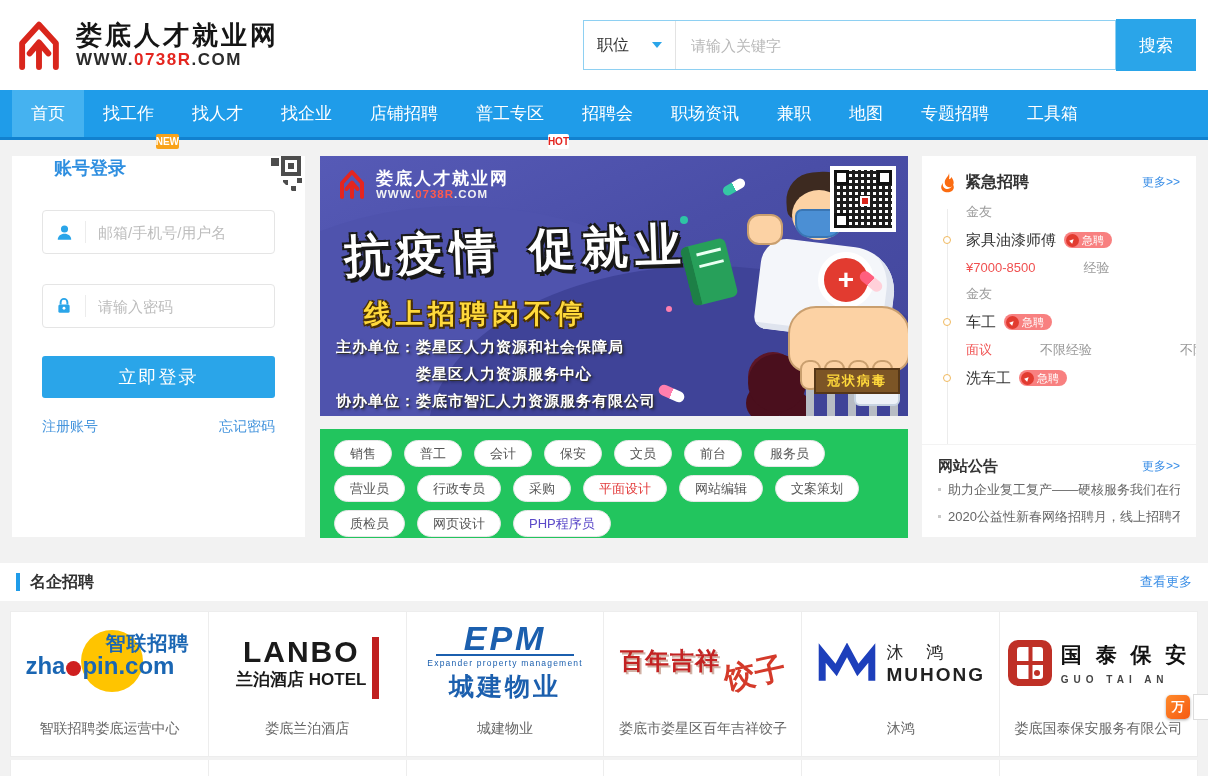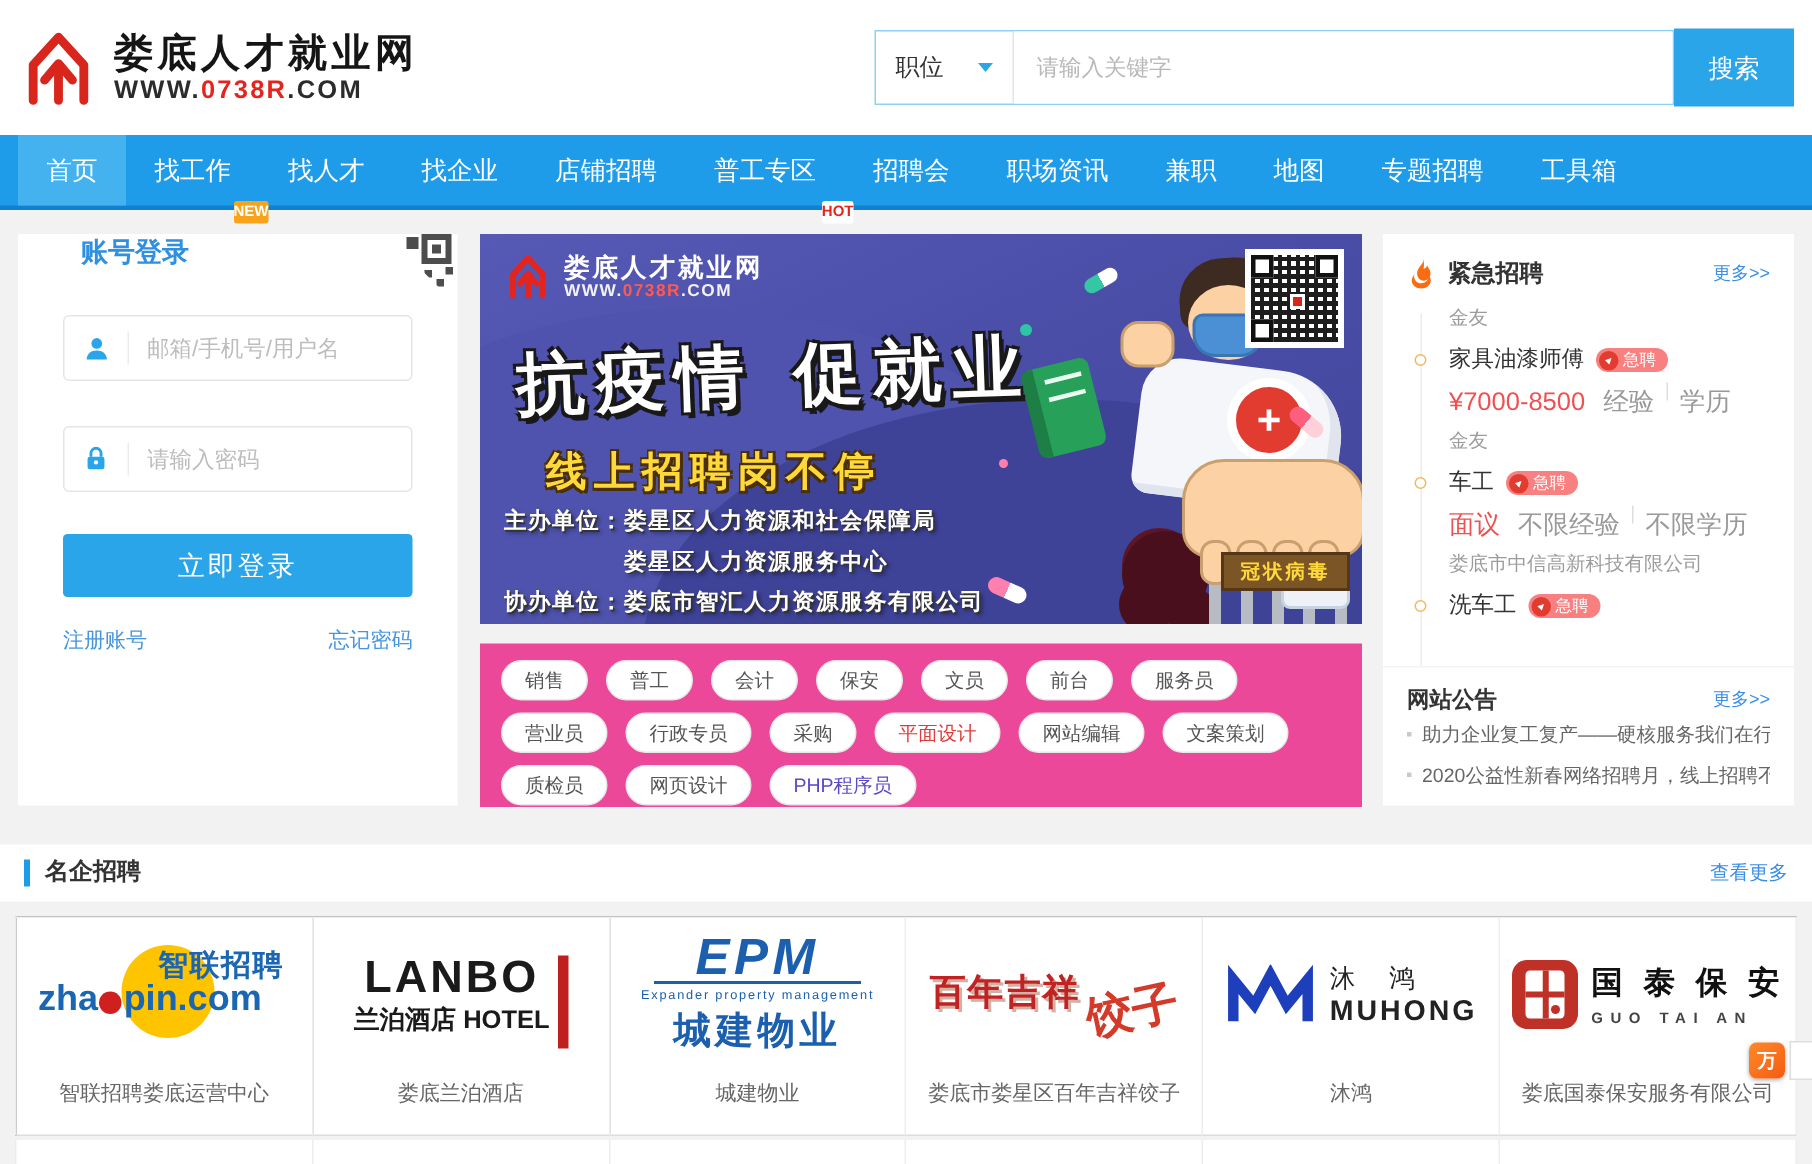"¥7000-8500" .u-sal { font-size: 17px -> 13px; gap: none -> 36px }
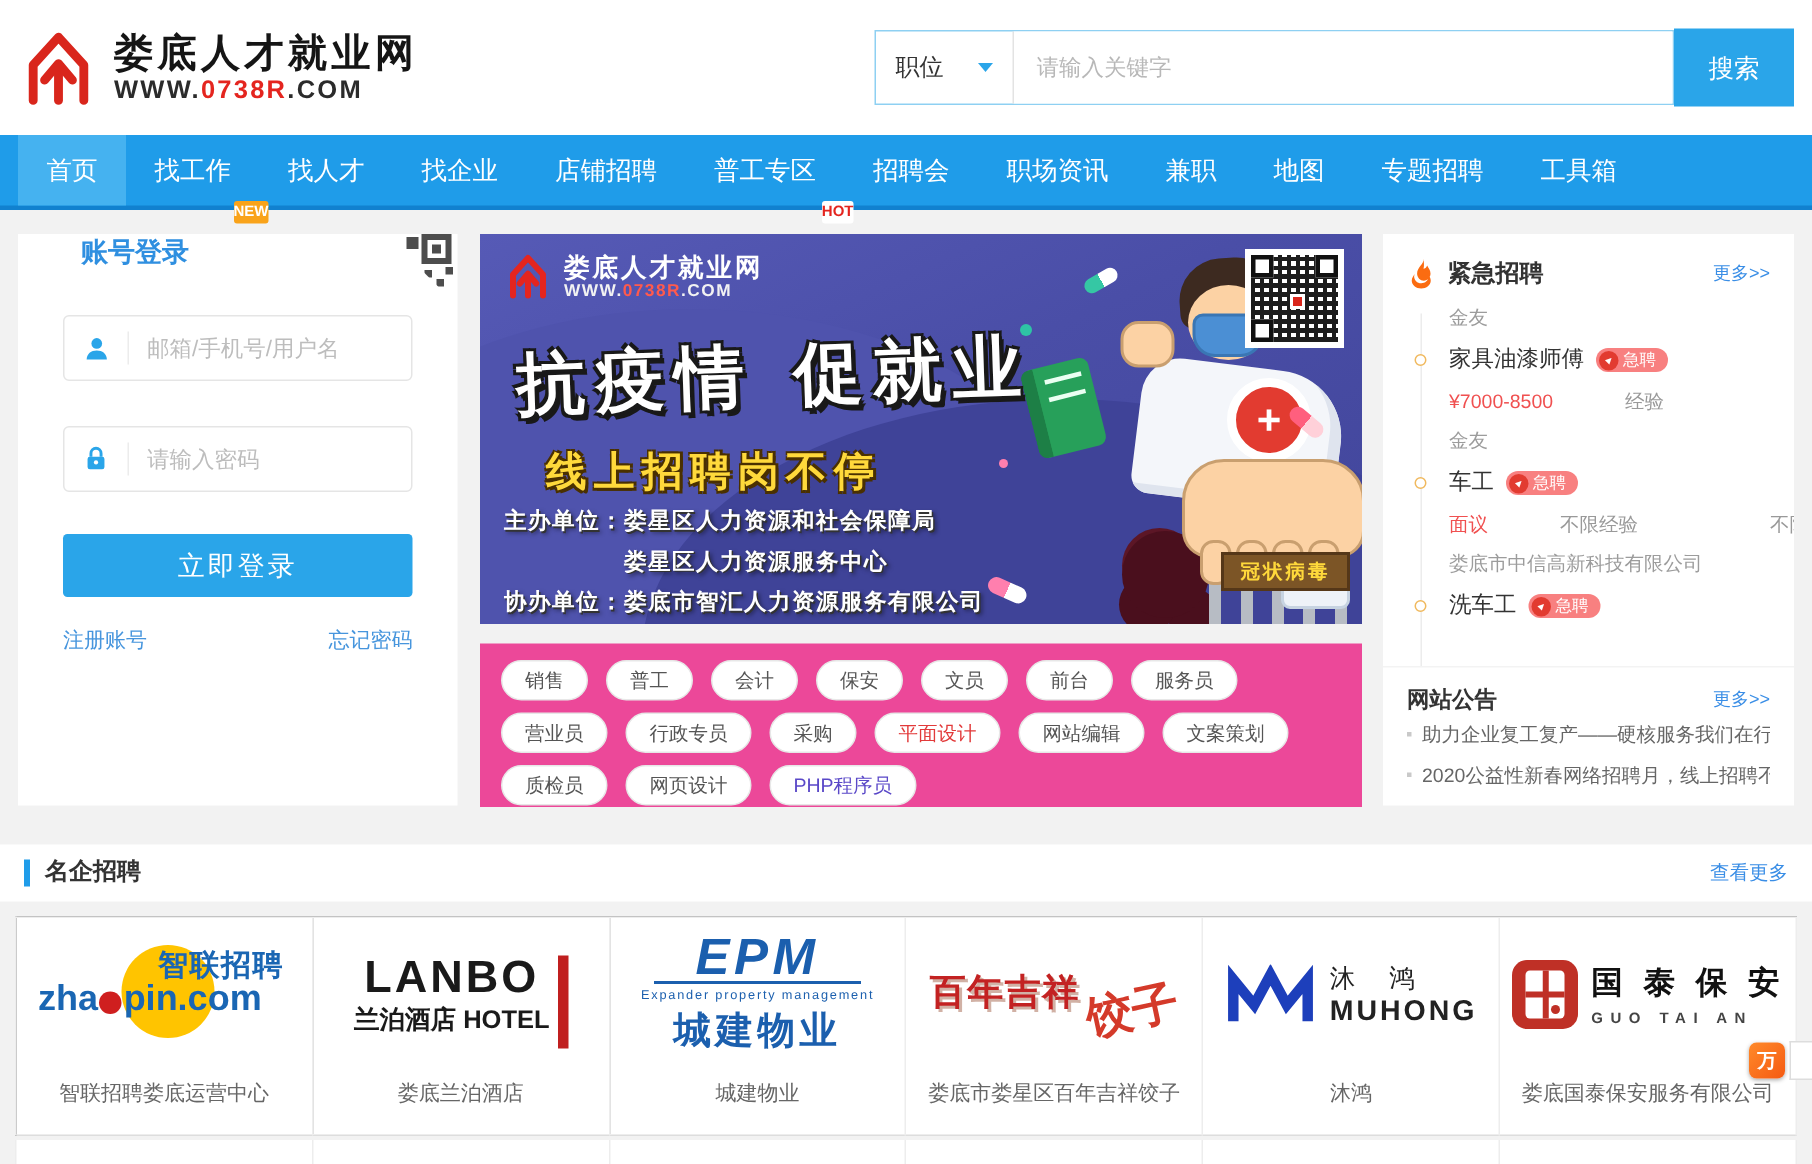"娄底市中信高新科技有限公司" div.u-company { html: <div>娄底市中信高新科技有限公司</div> -> none }
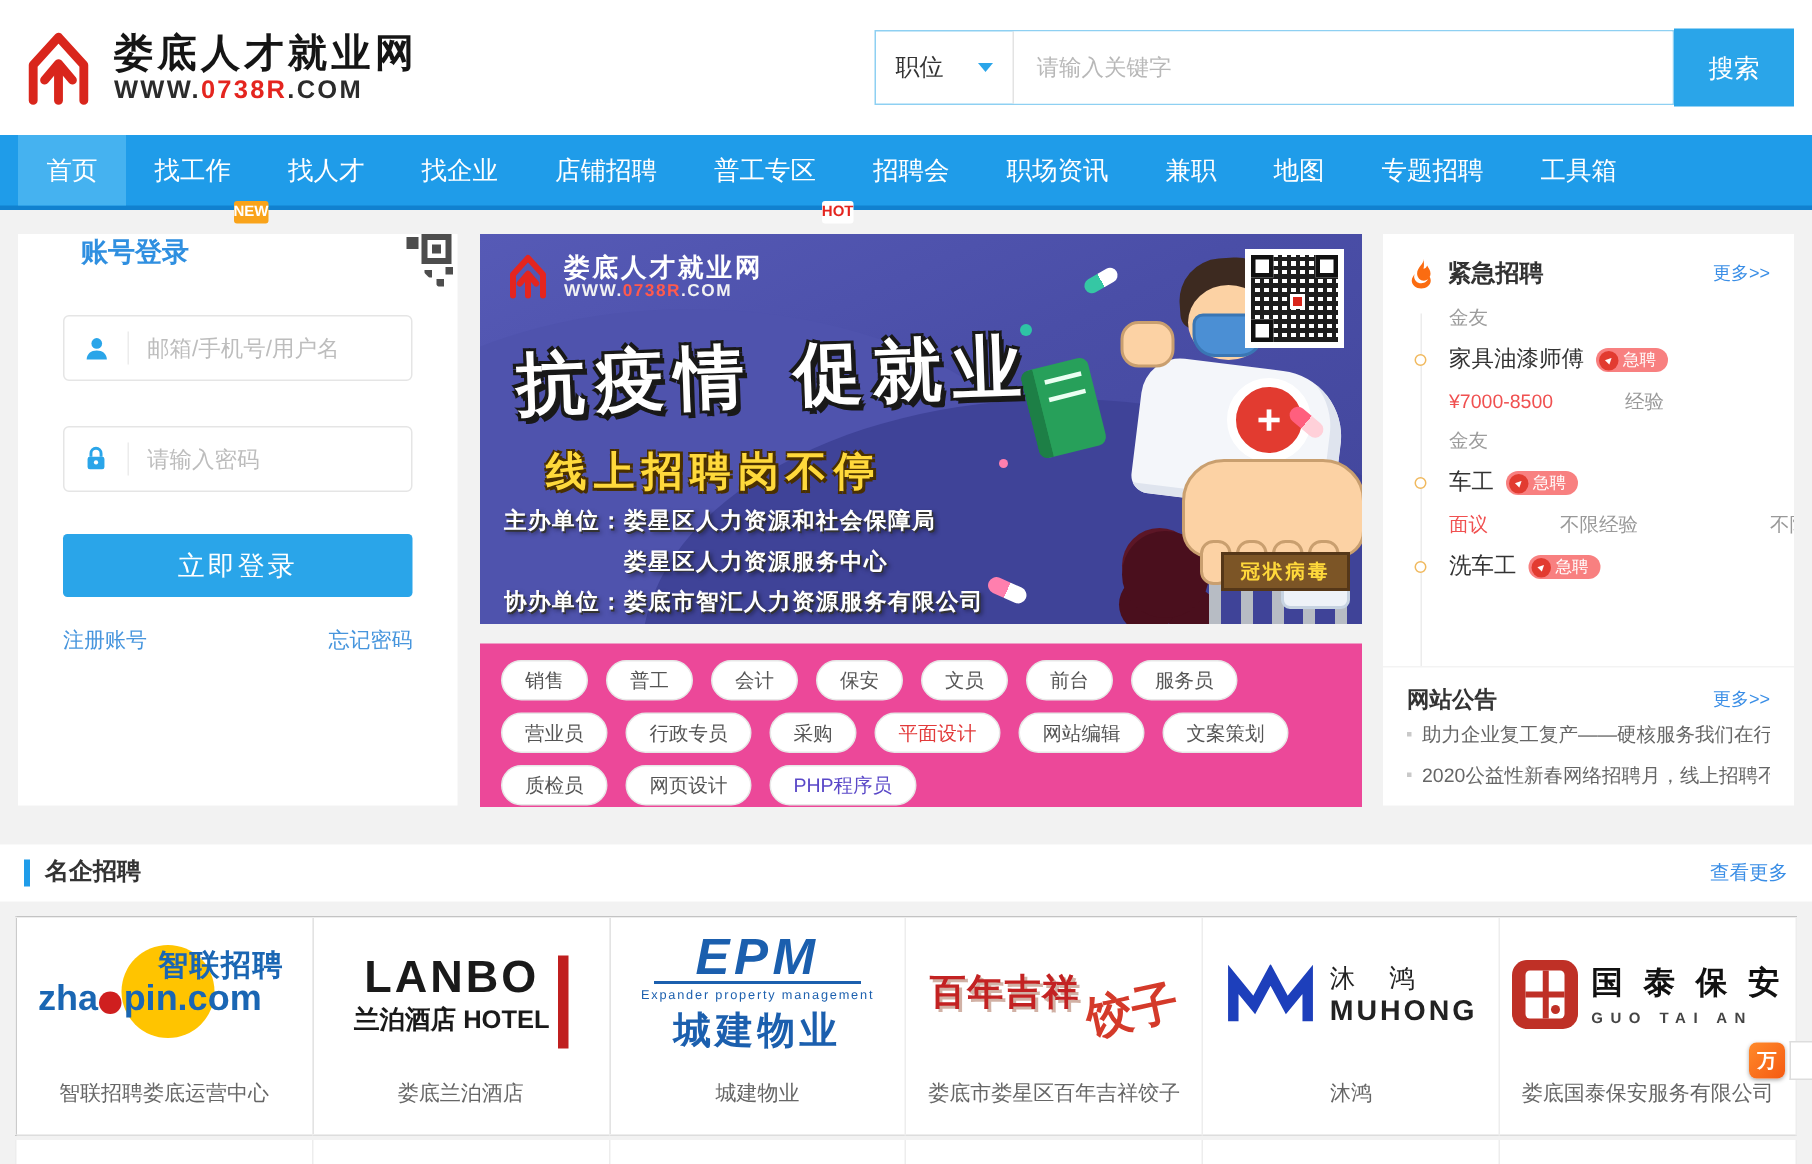"销售" .tags-card { background: #ec4899 -> #22c55e }
